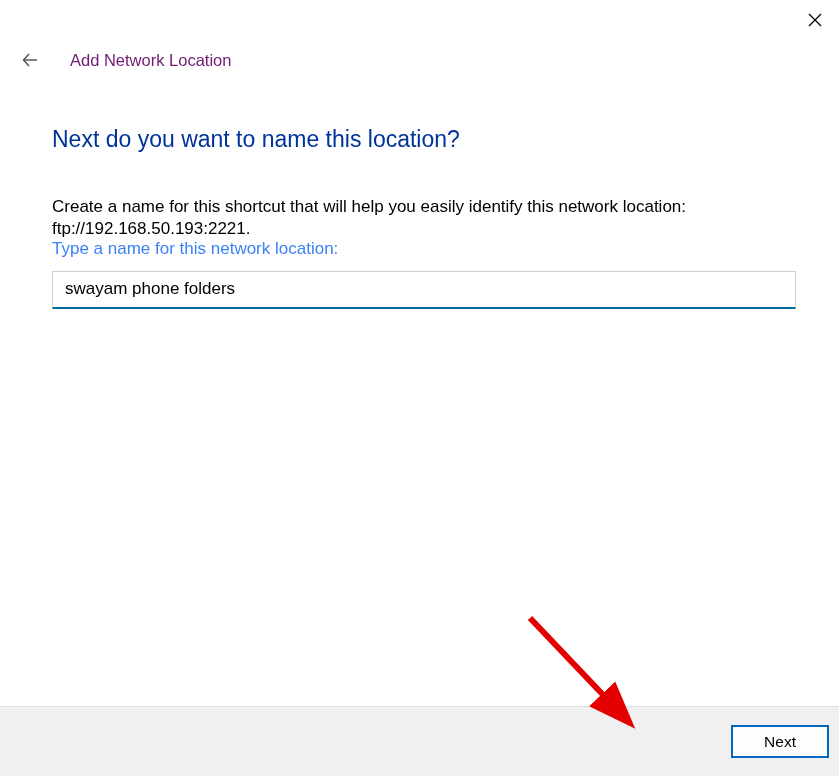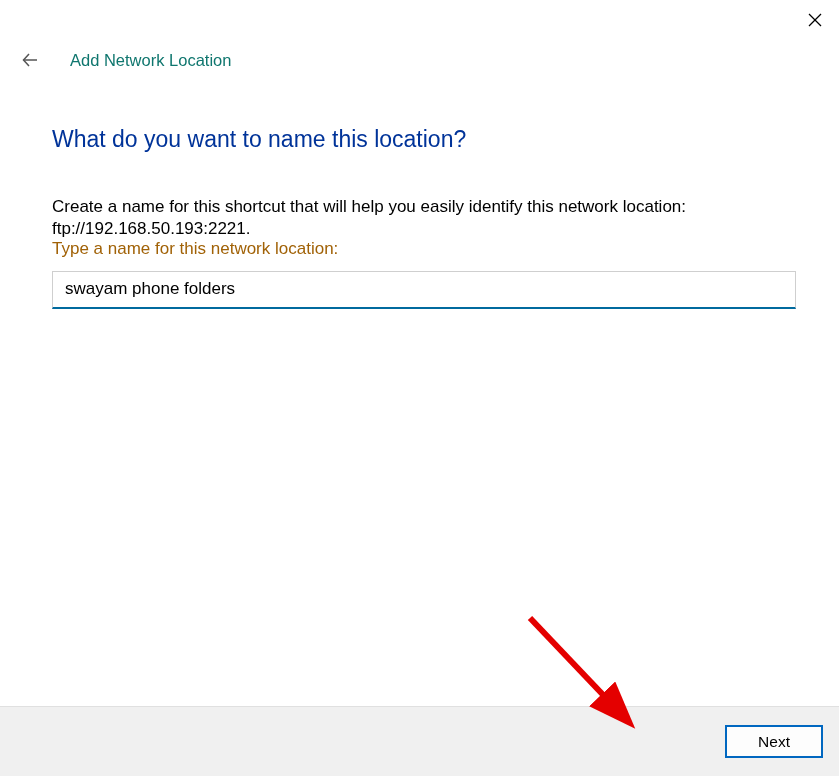"Add Network Location" .header-title { color: #0f766e -> #701a75 }
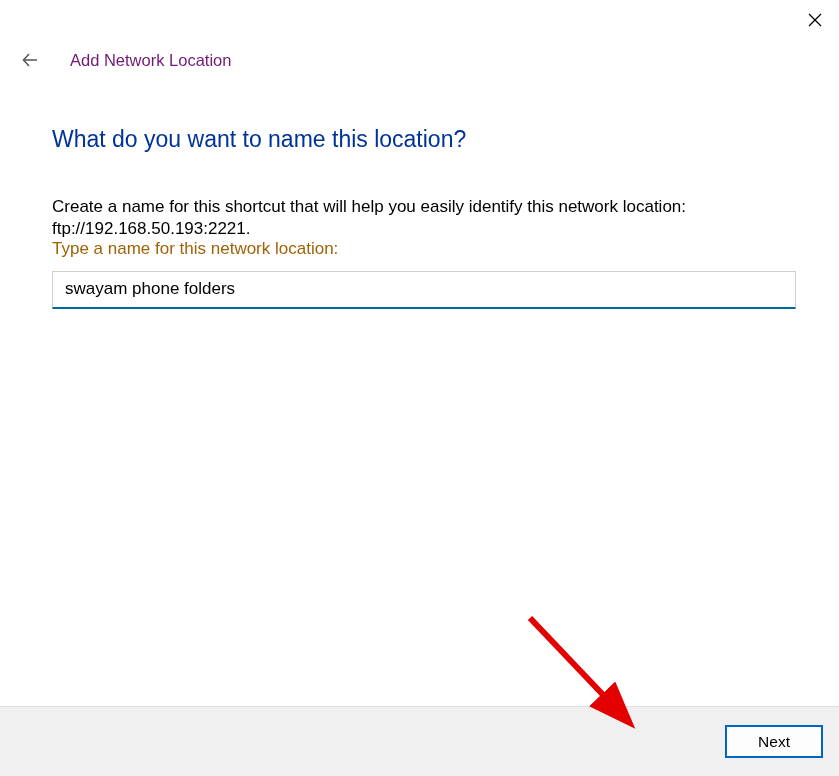"What do you want to" h1.heading { text: What -> Next }
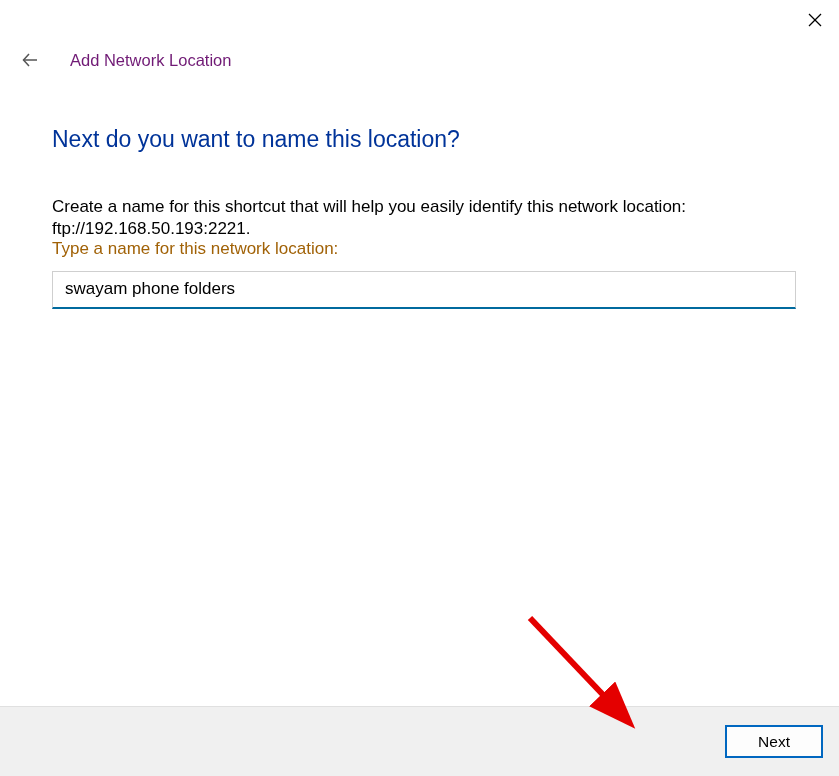"Type a name for this" .input-label { color: #a16207 -> #3b82f6 }
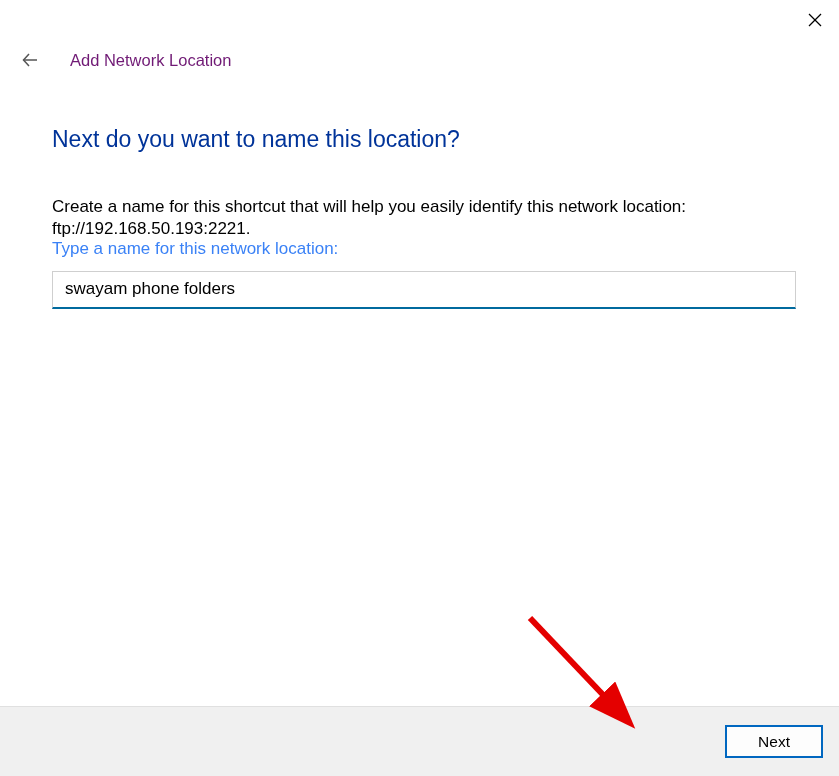"Next" .footer { padding-right: 16px -> 10px }
